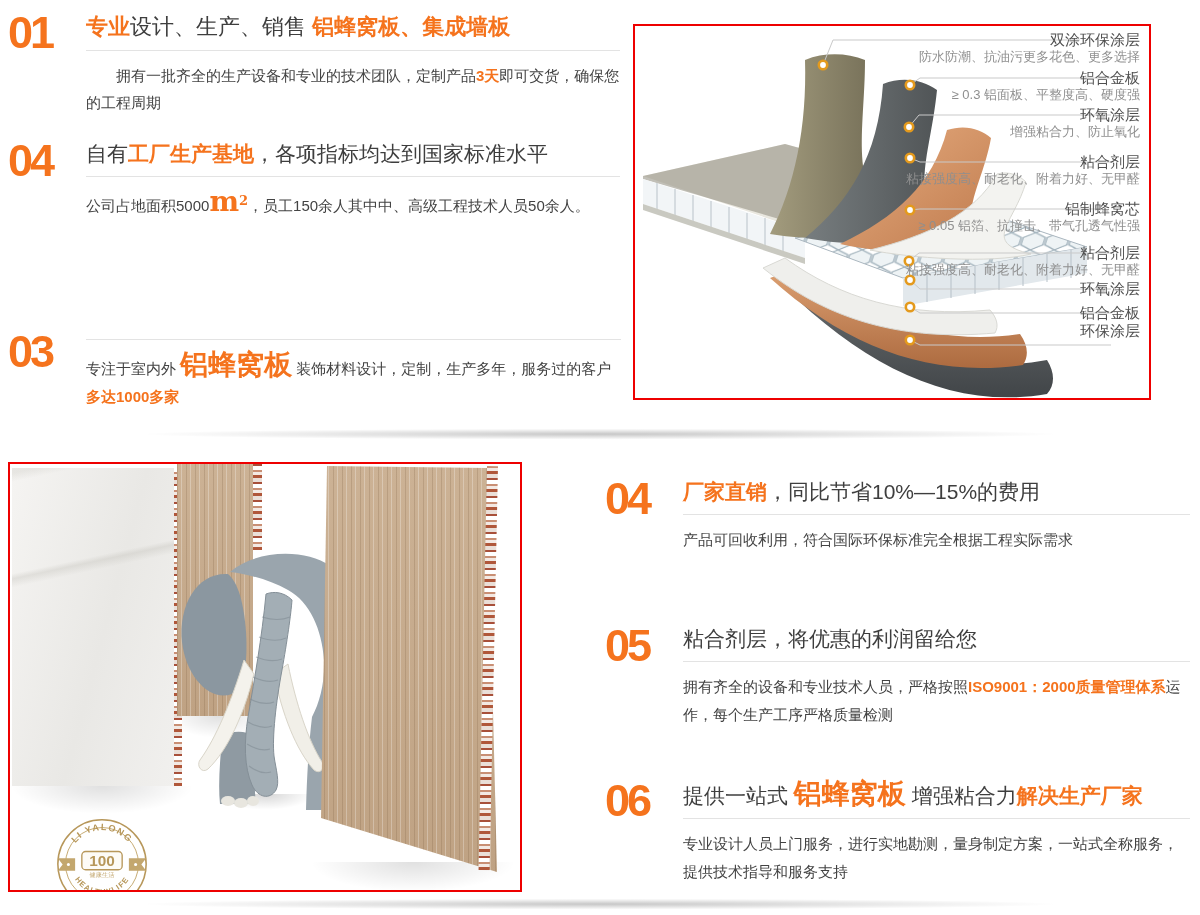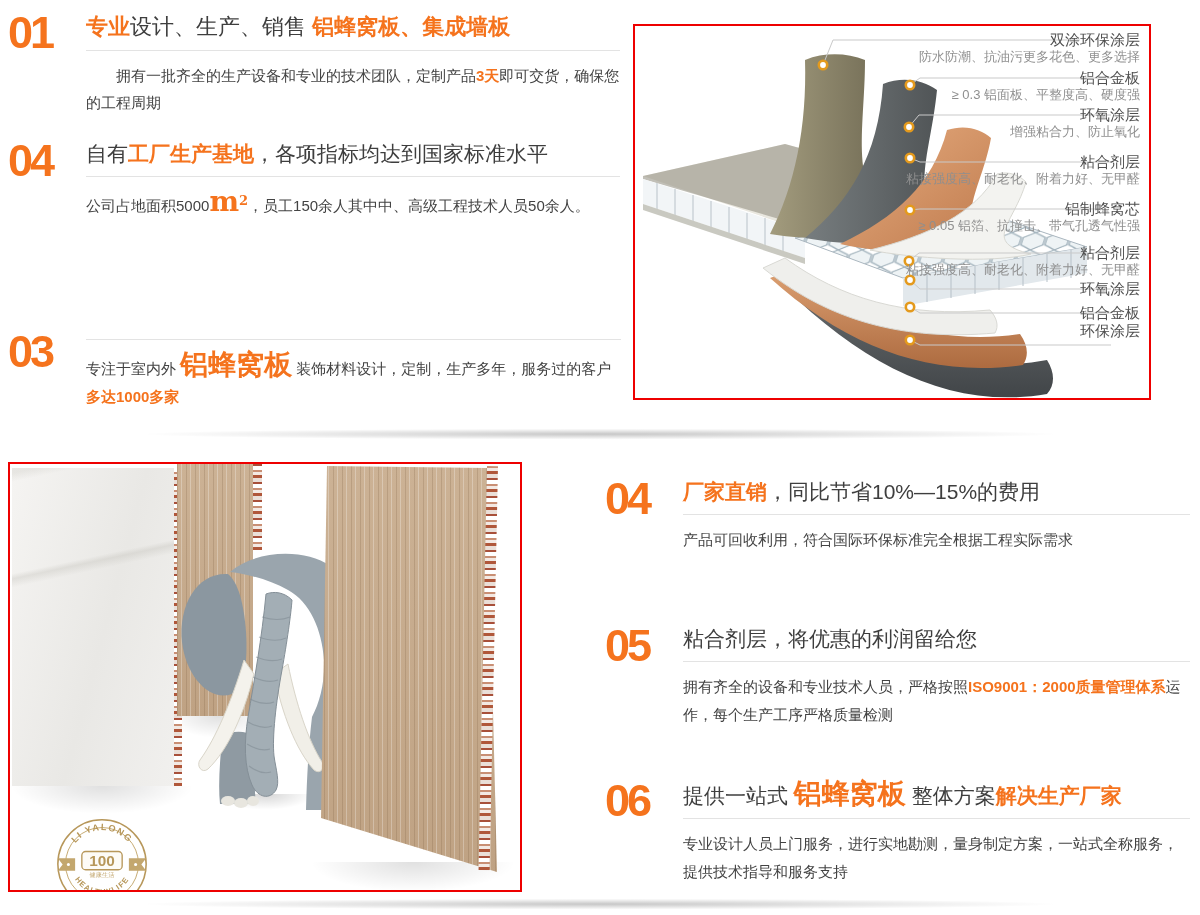"整体方案" span { text: 整体方案 -> 增强粘合力 }
